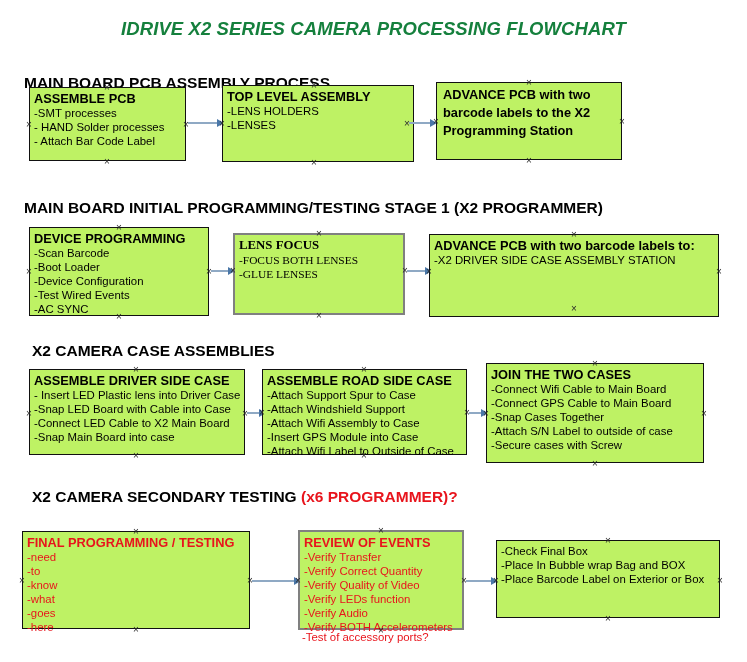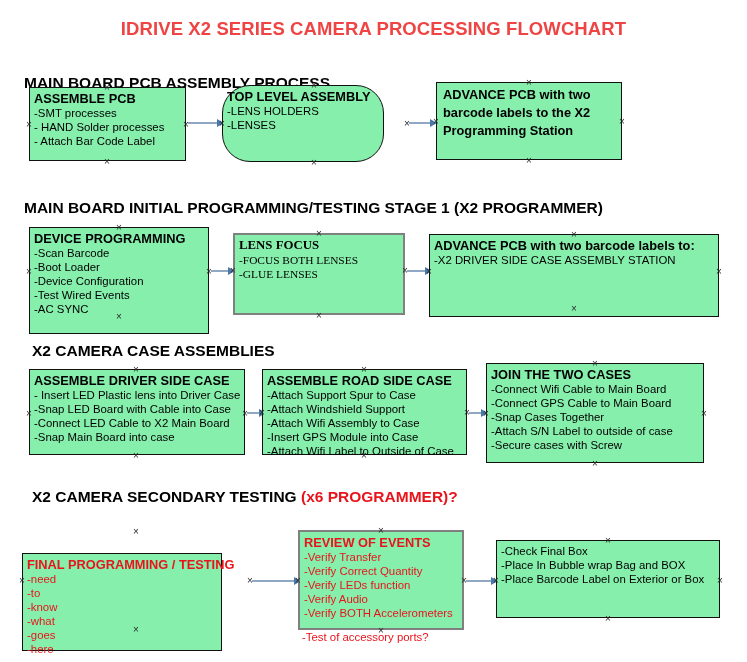"IDRIVE X2 SERIES CAMERA PROCESSING" .doc-title { color: #ef4444 -> #15803d; font-style: none -> italic }
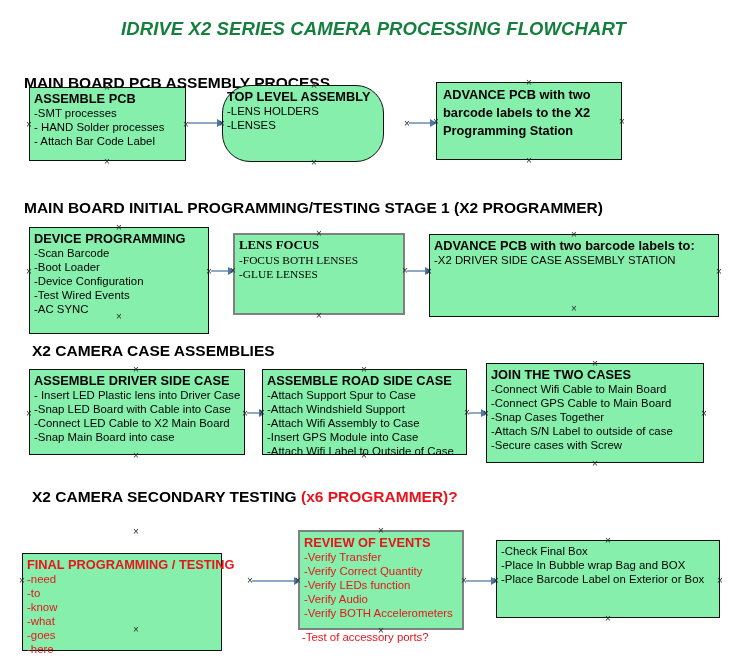"ASSEMBLE PCB" .node { background: #86efac -> #bef264 }
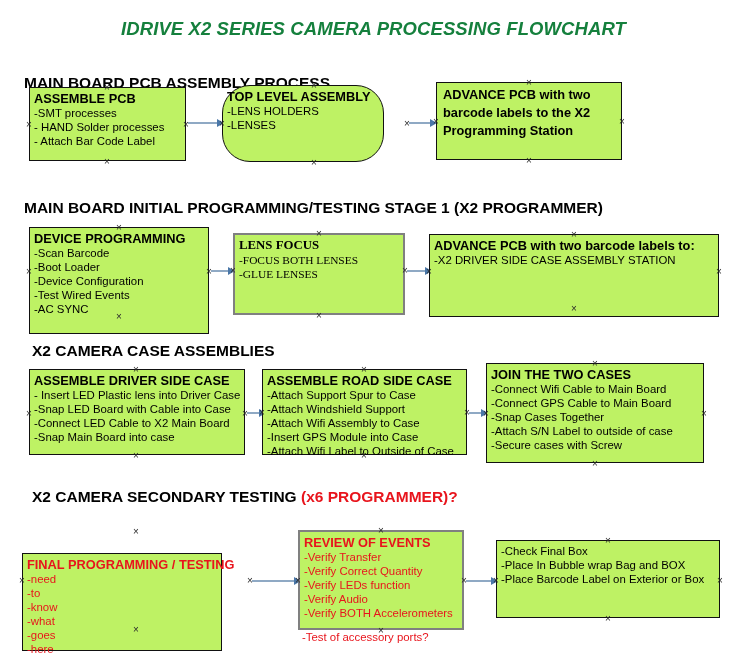"TOP LEVEL ASSEMBLY" div.node { border-radius: 28px -> none; width: 162px -> 192px }
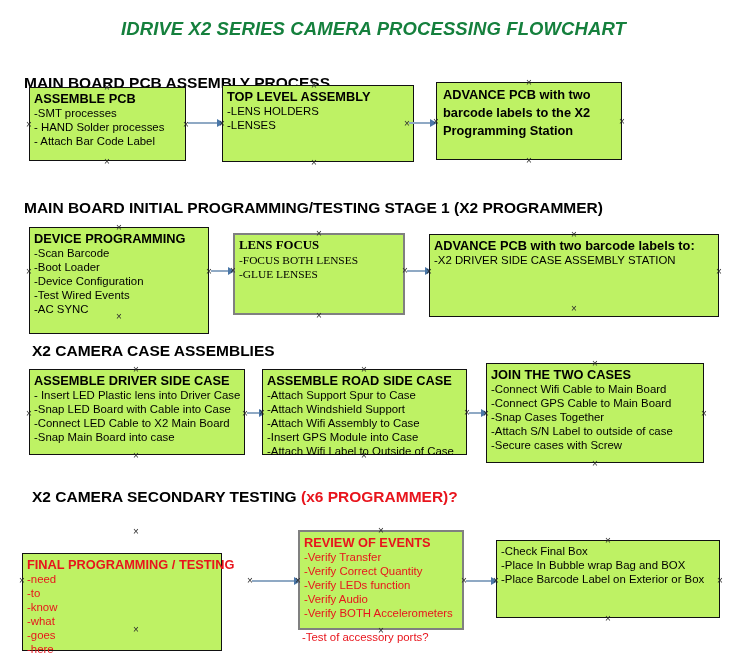"DEVICE PROGRAMMING" div.node { height: 107px -> 89px }
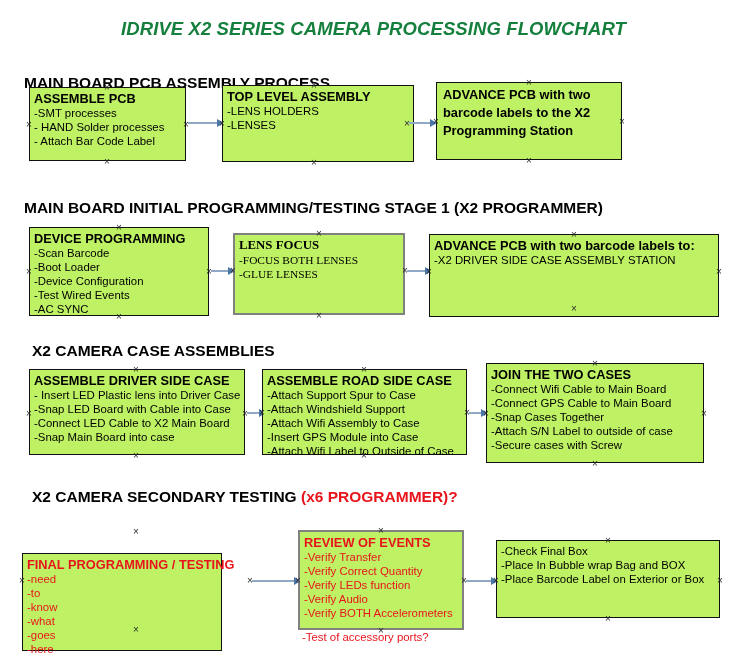"FINAL PROGRAMMING / TESTING" div.node { top: 553px -> 531px; width: 200px -> 228px }
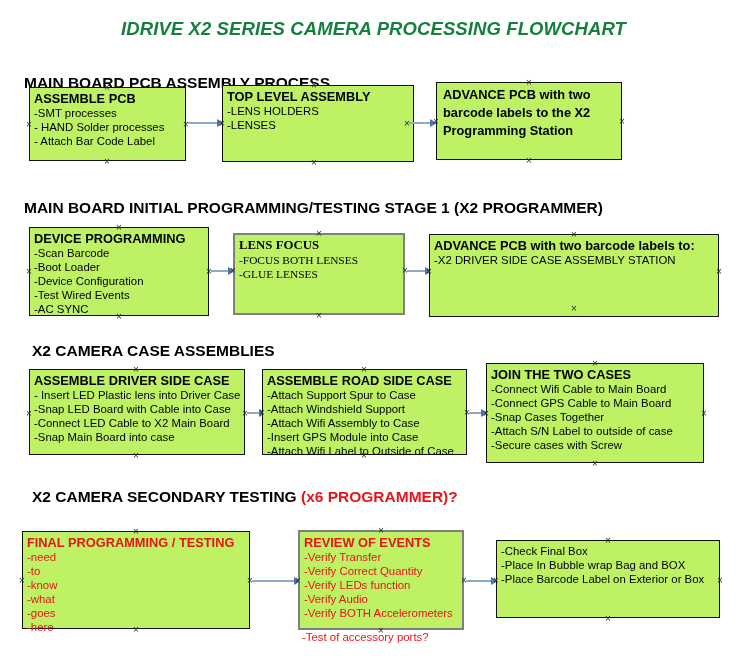"-Verify Quality of Video" div.node-line { html: none -> <div>-Verify Quality of Video</div> }
